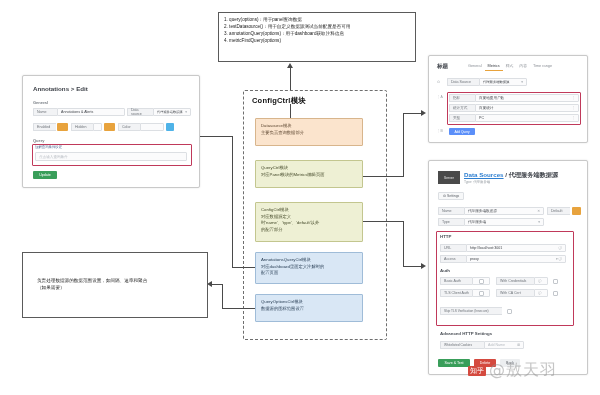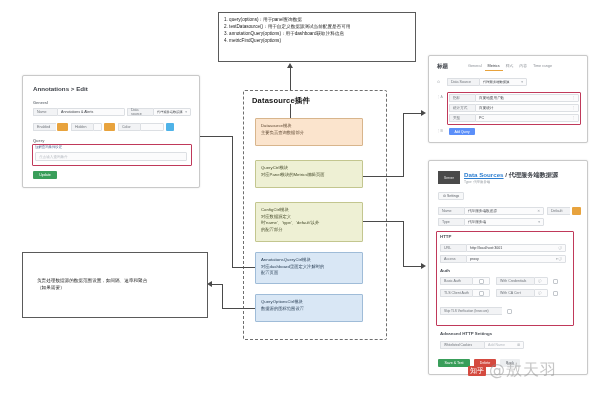"Datasource插件" div.abs { text: Datasource插件 -> ConfigCtrl模块 }
